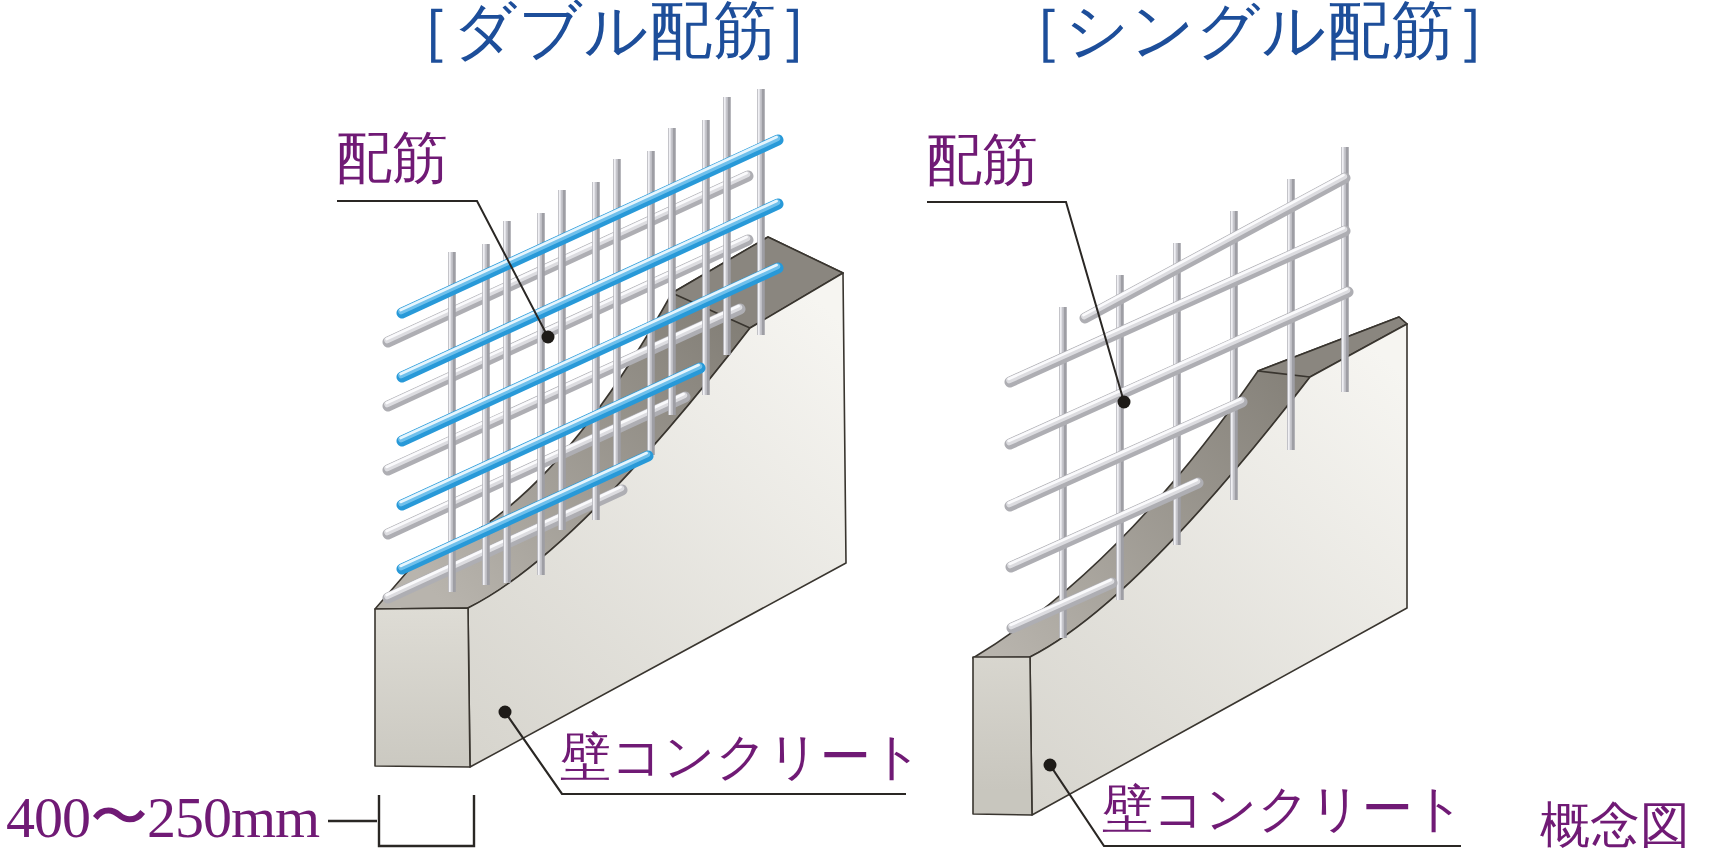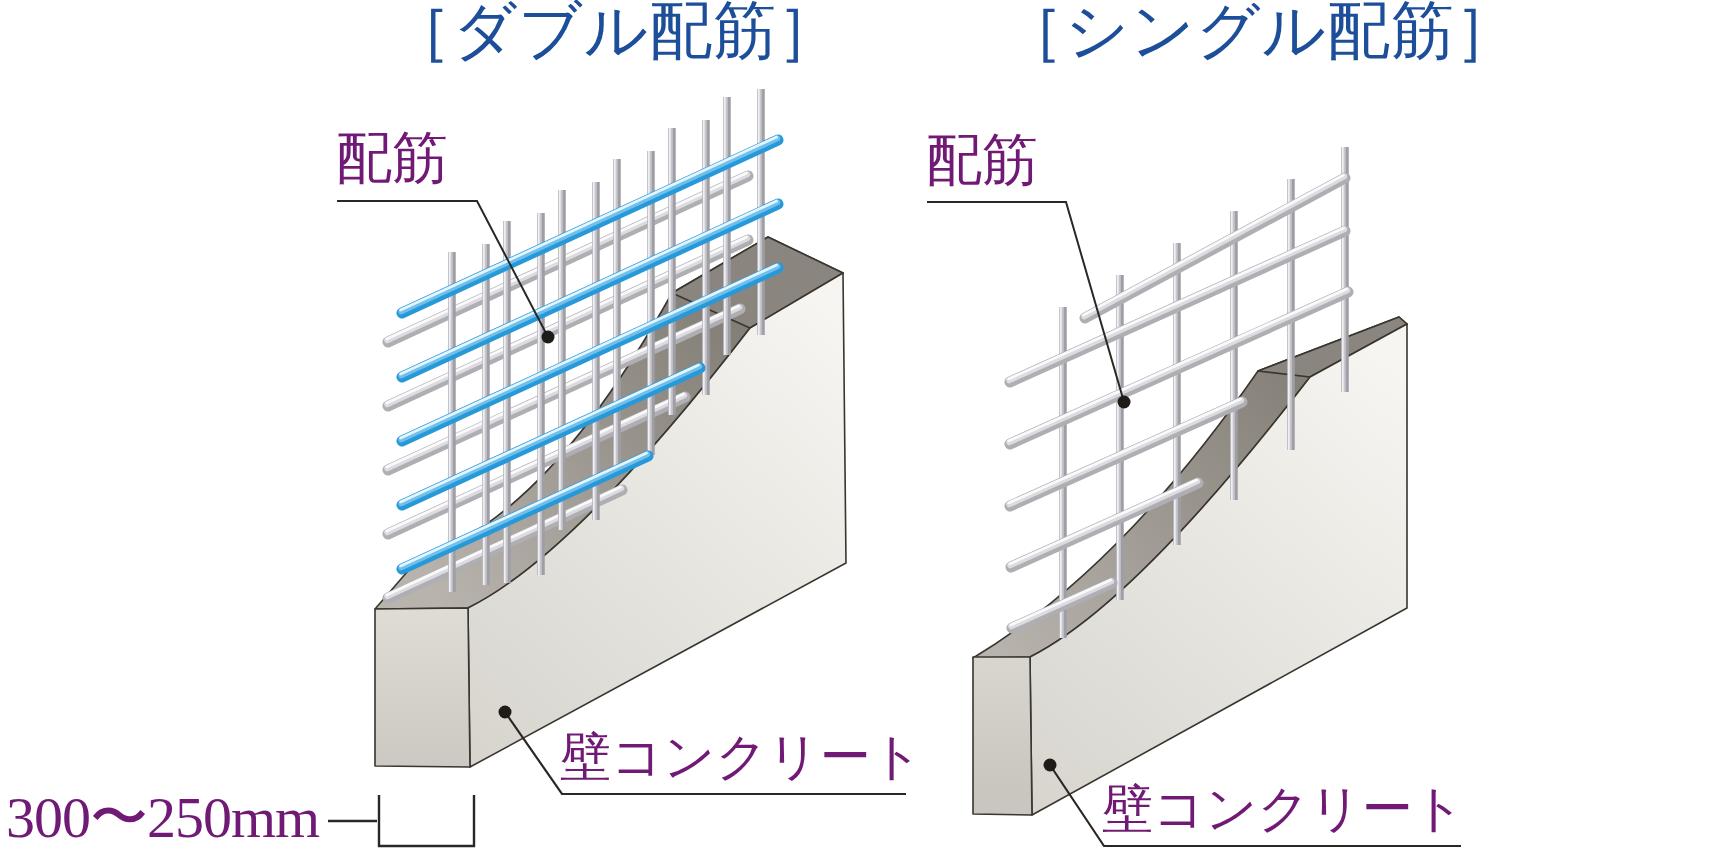"300〜250mm" div.label { text: 300 -> 400 }
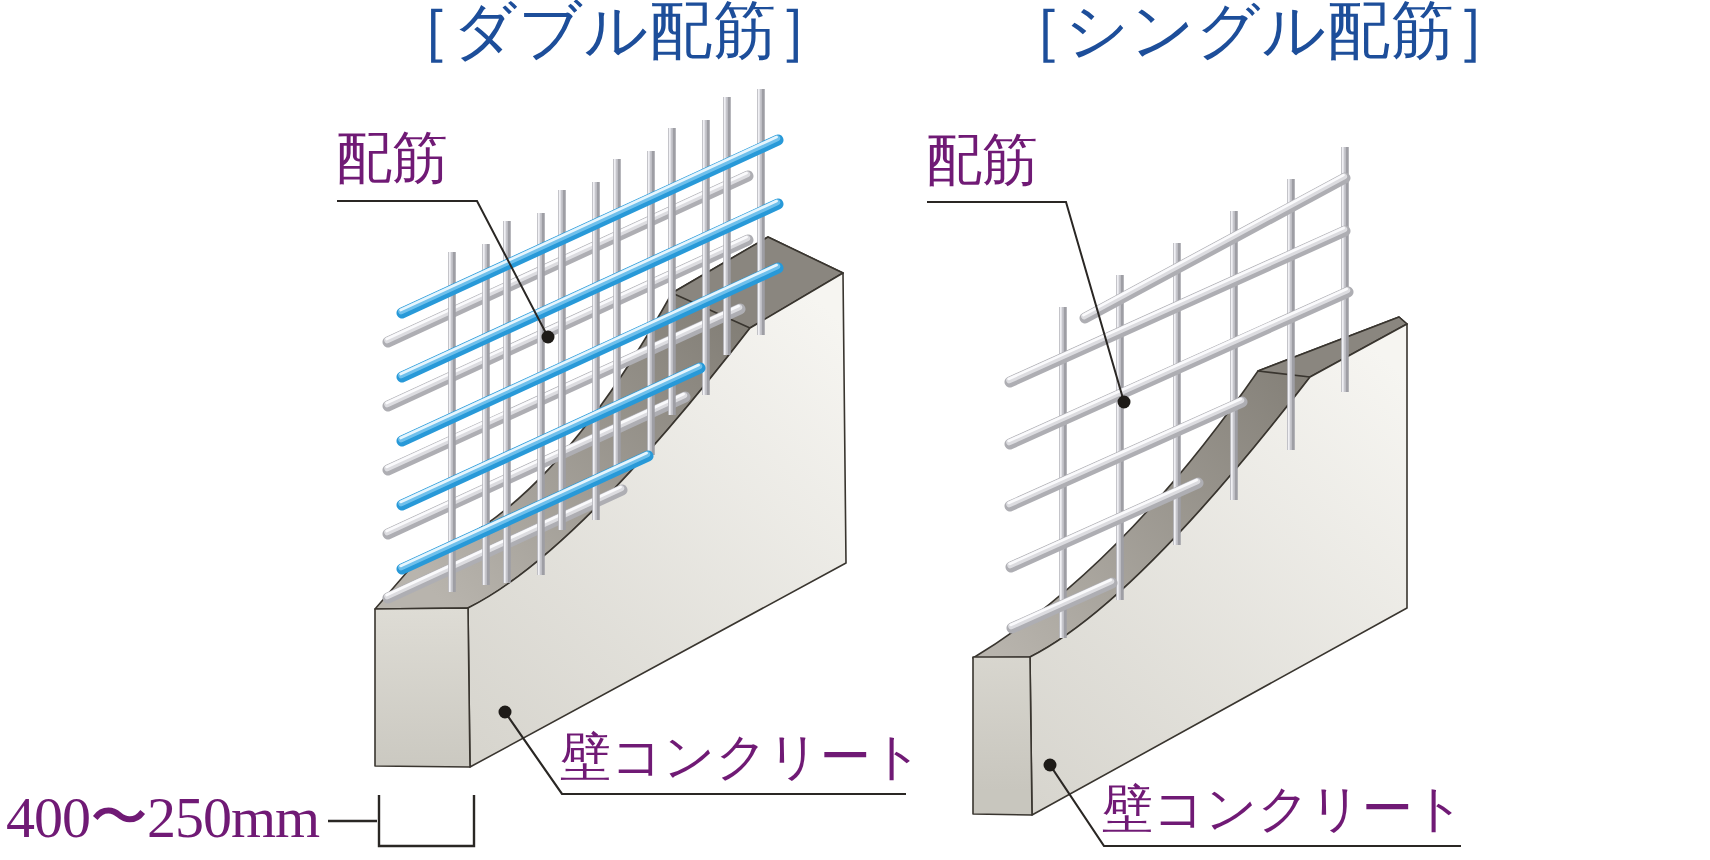"概念図" div.label { html: none -> <div>概念図</div> }
